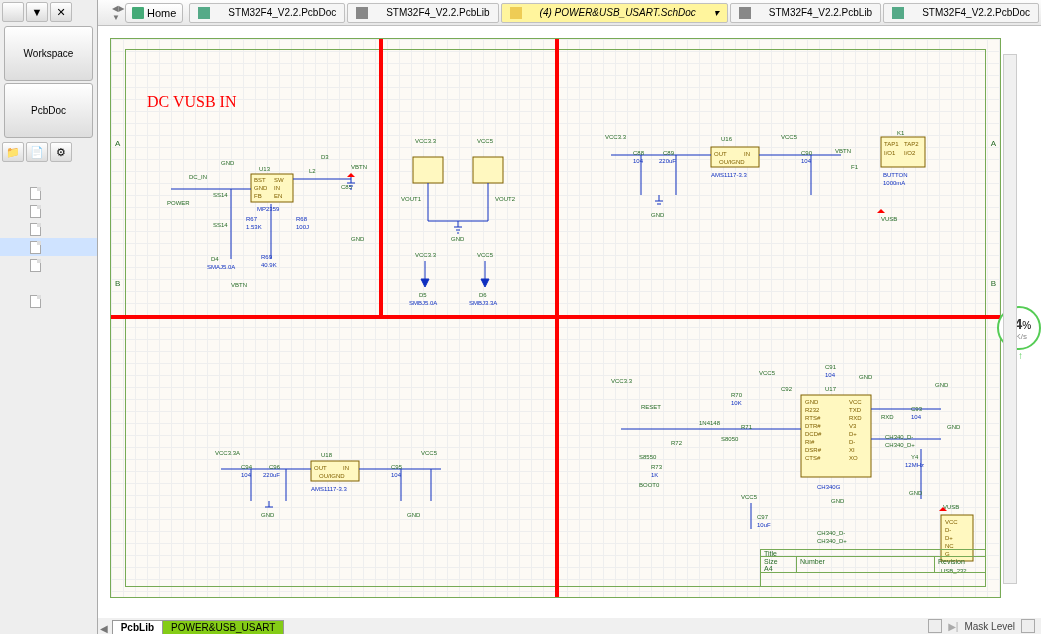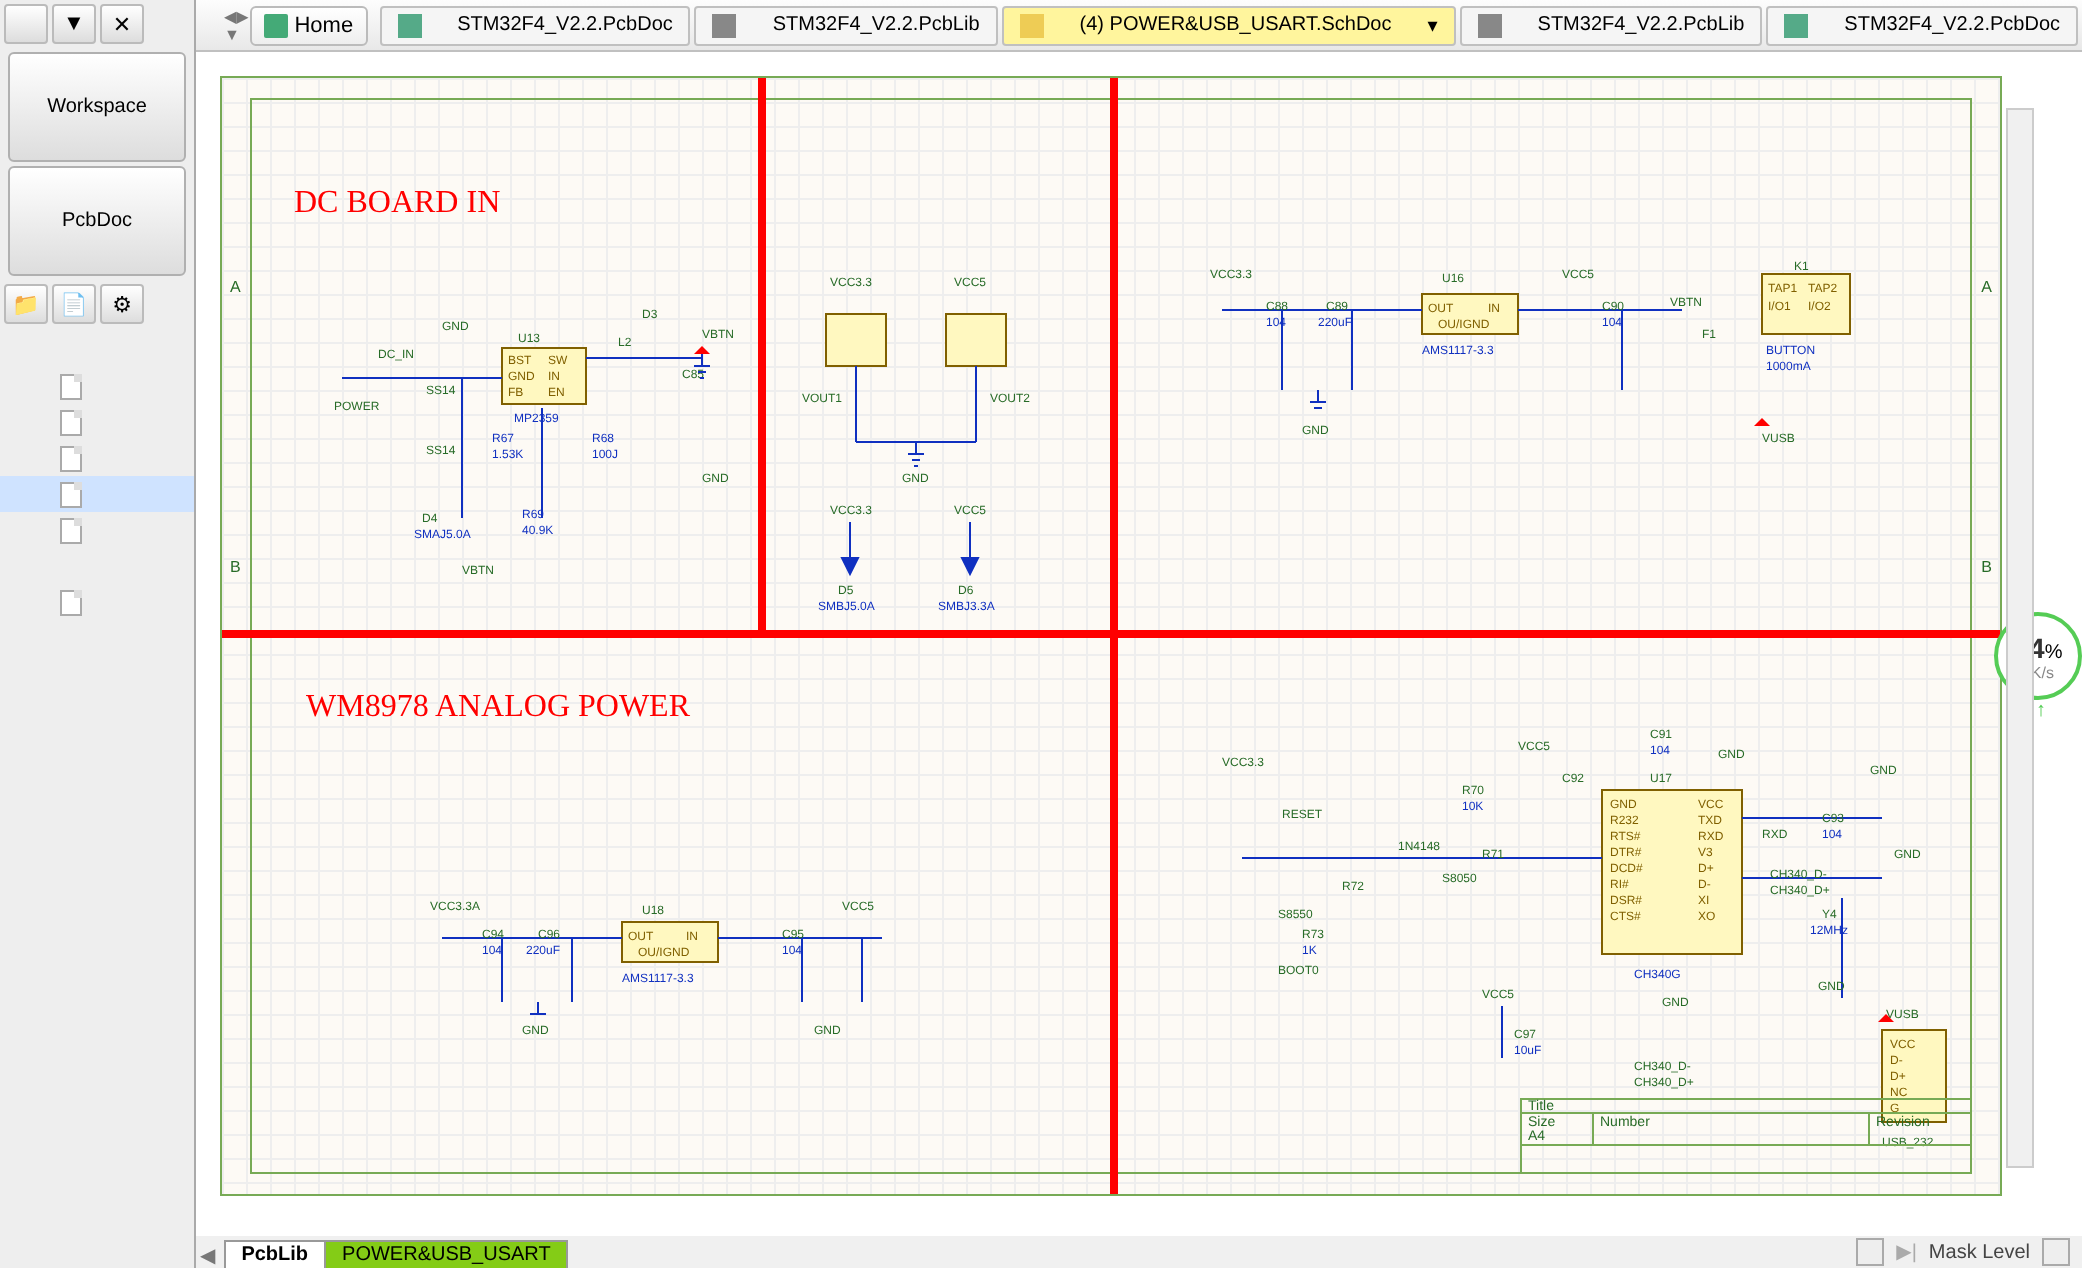"(4) POWER&USB_USART.SchDoc" .topbar .tab.active { font-style: none -> italic }
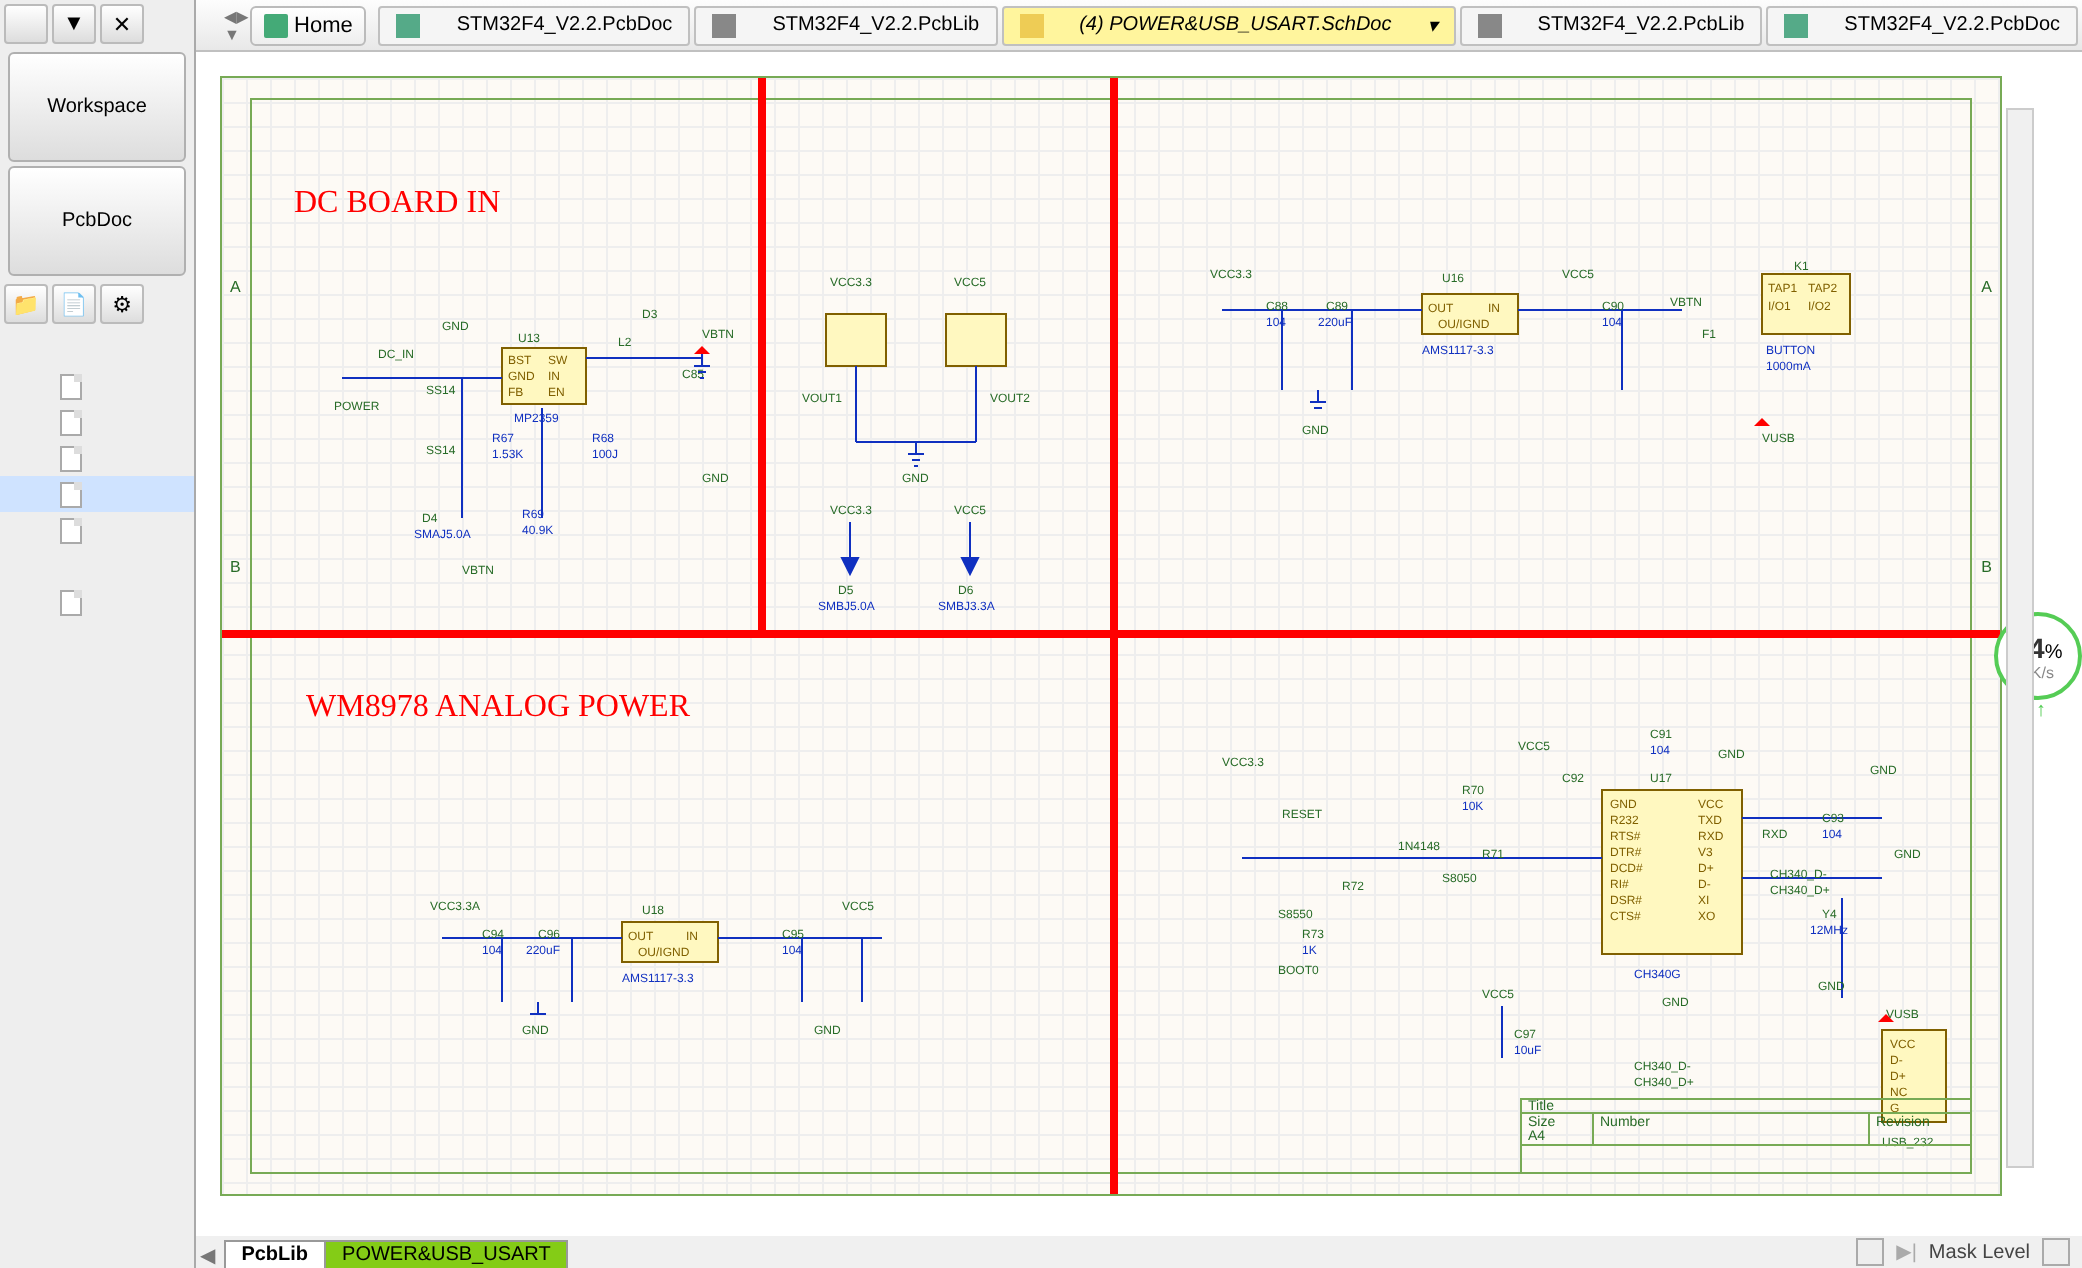"DC BOARD IN" div.sect-title { text: BOARD -> VUSB }
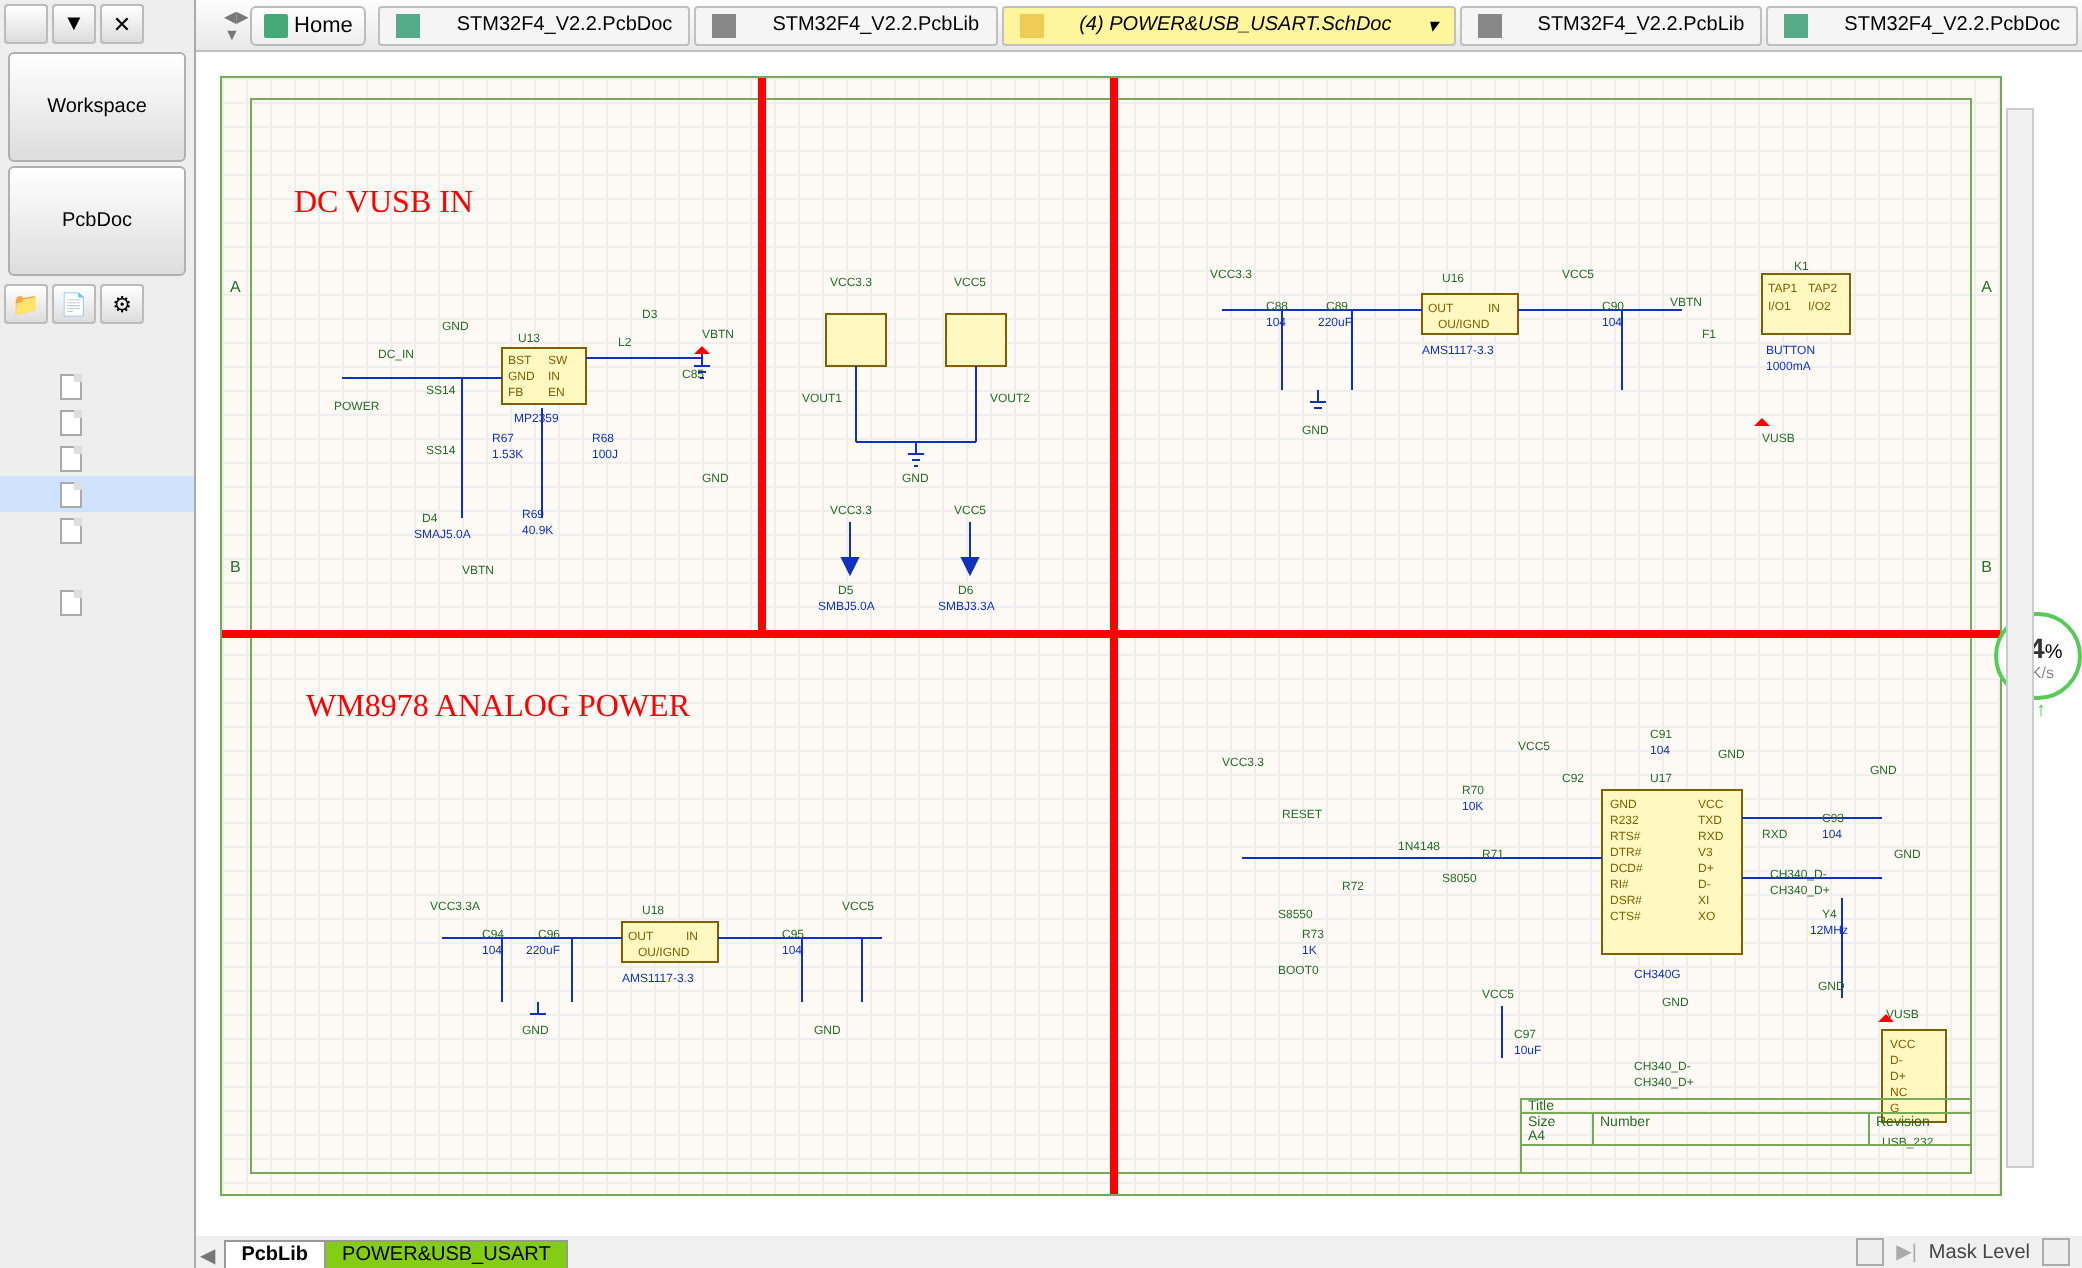"WM8978 ANALOG POWER" div.sect-title { html: <div>WM8978 ANALOG POWER</div> -> none }
